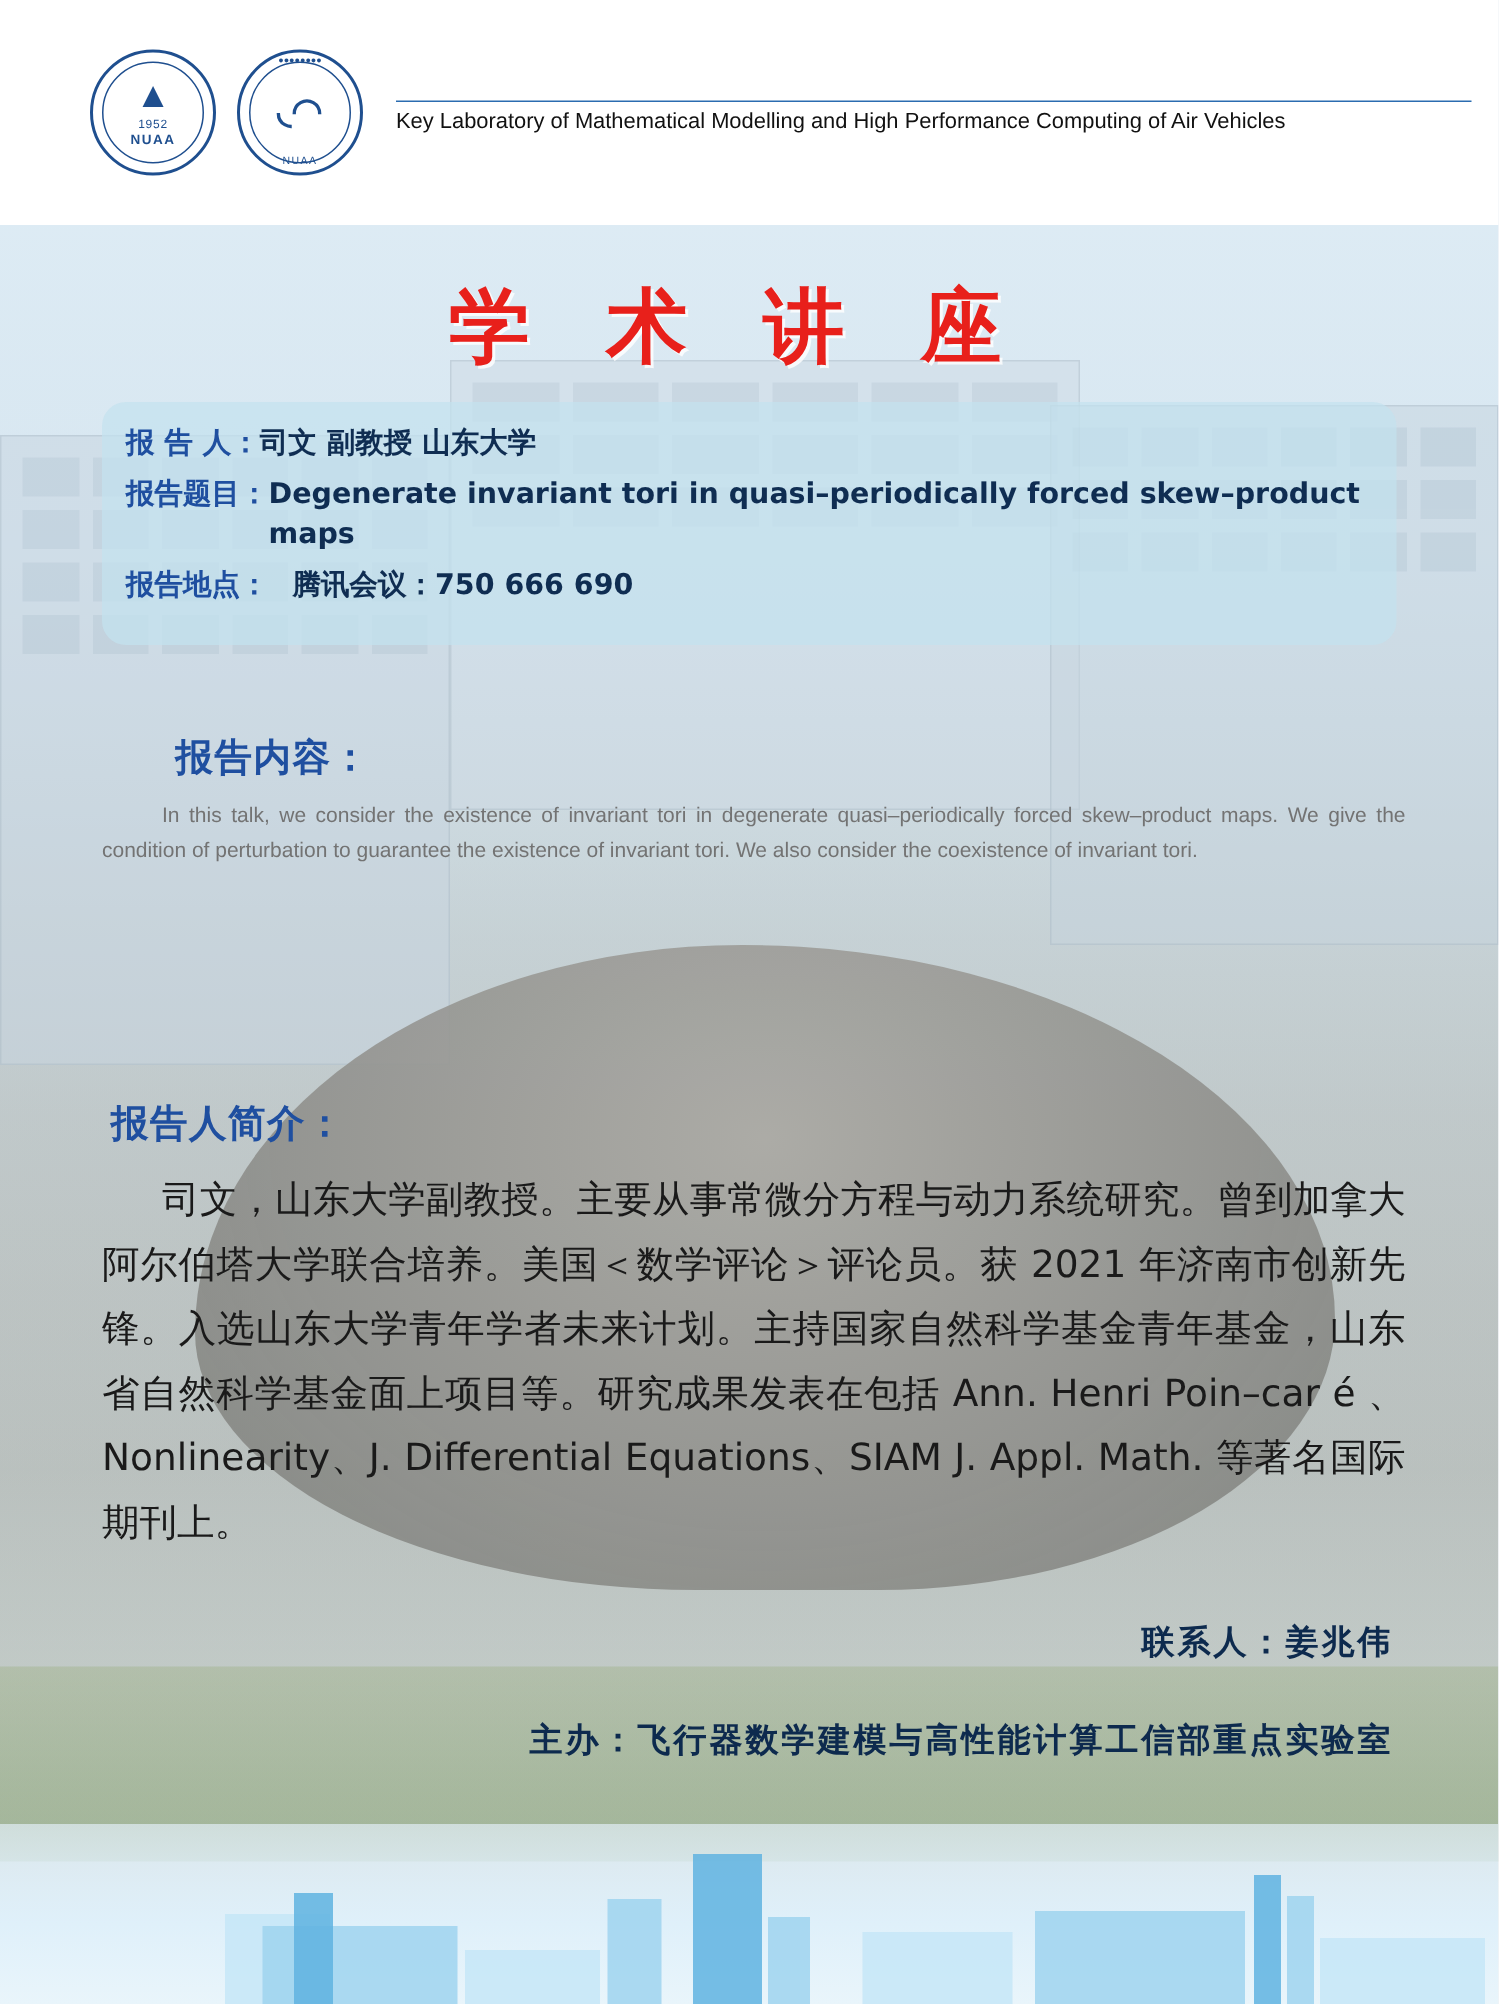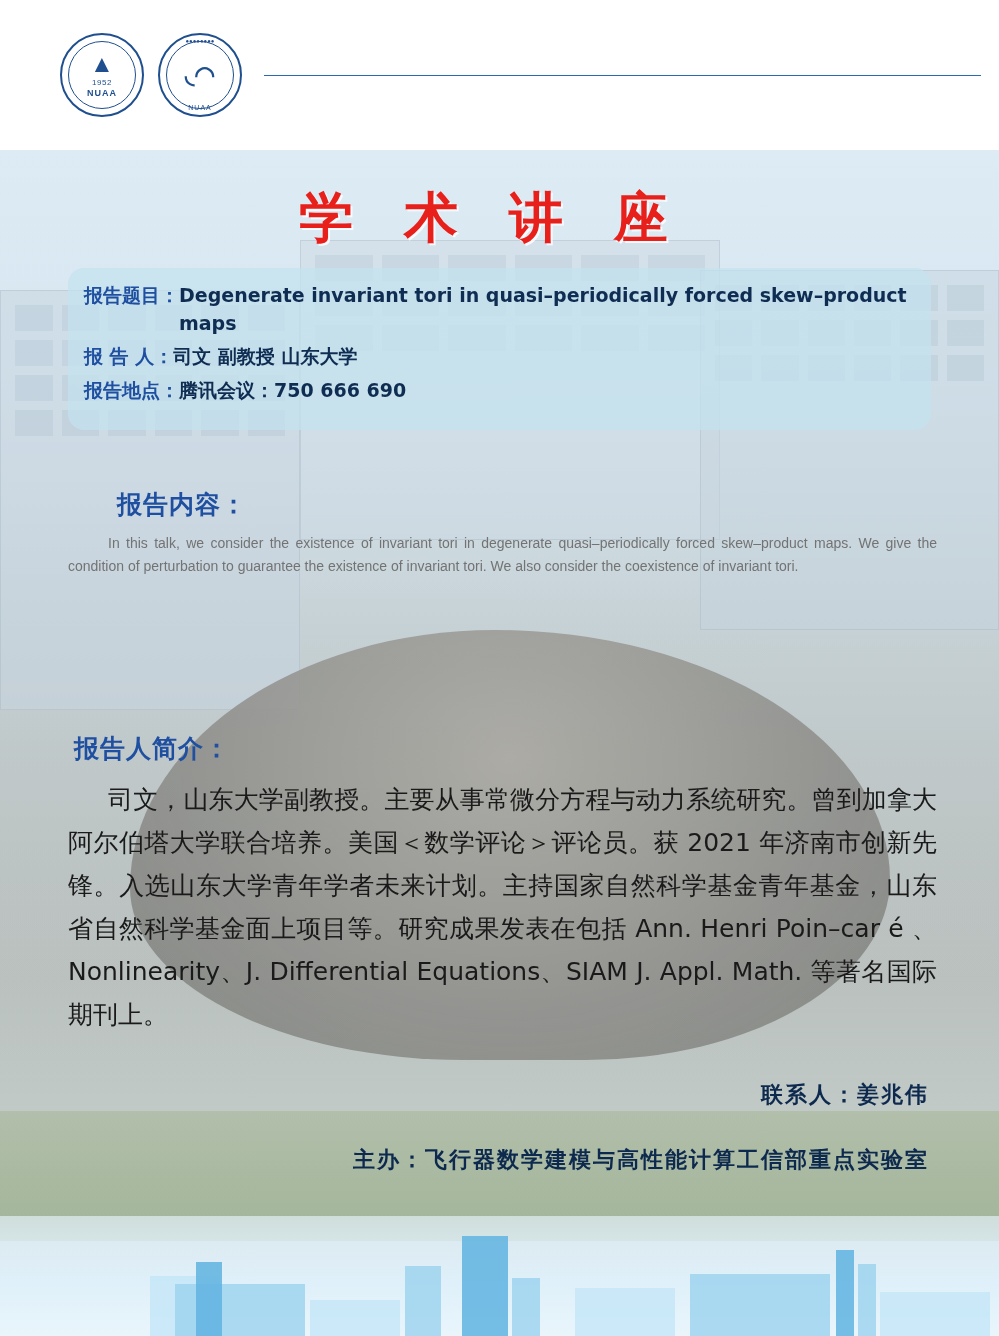"Key Laboratory of Mathematical Modelling" div.h-en { html: none -> <div>Key Laboratory of Mathematical Modelling and High Performance Computing of Air Vehicles</div> }
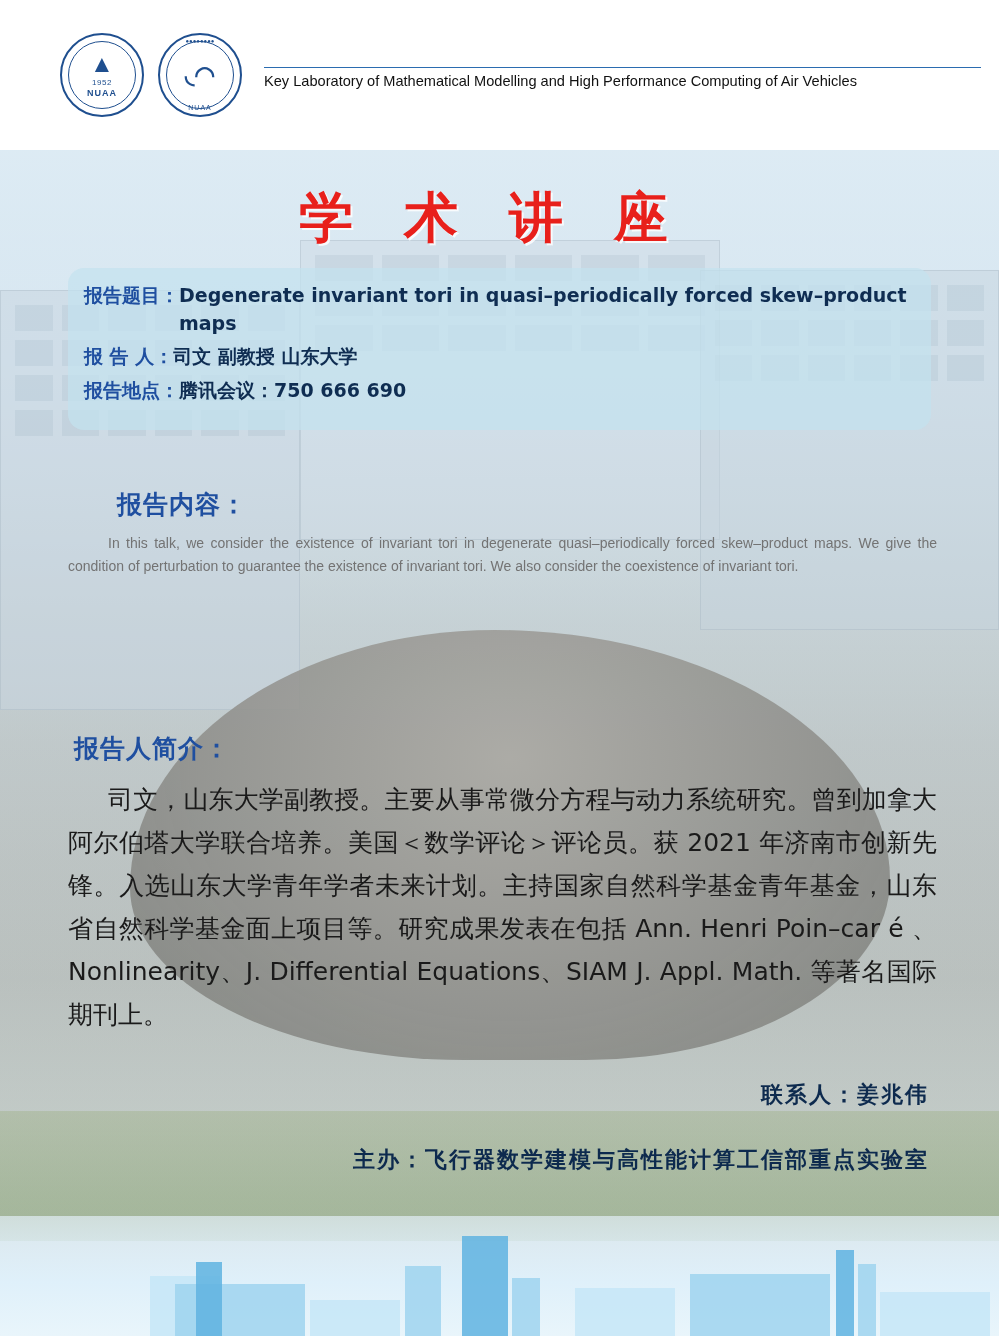"报告题目：" div.info-row { order: before "报 告 人：" -> after "报 告 人：" }
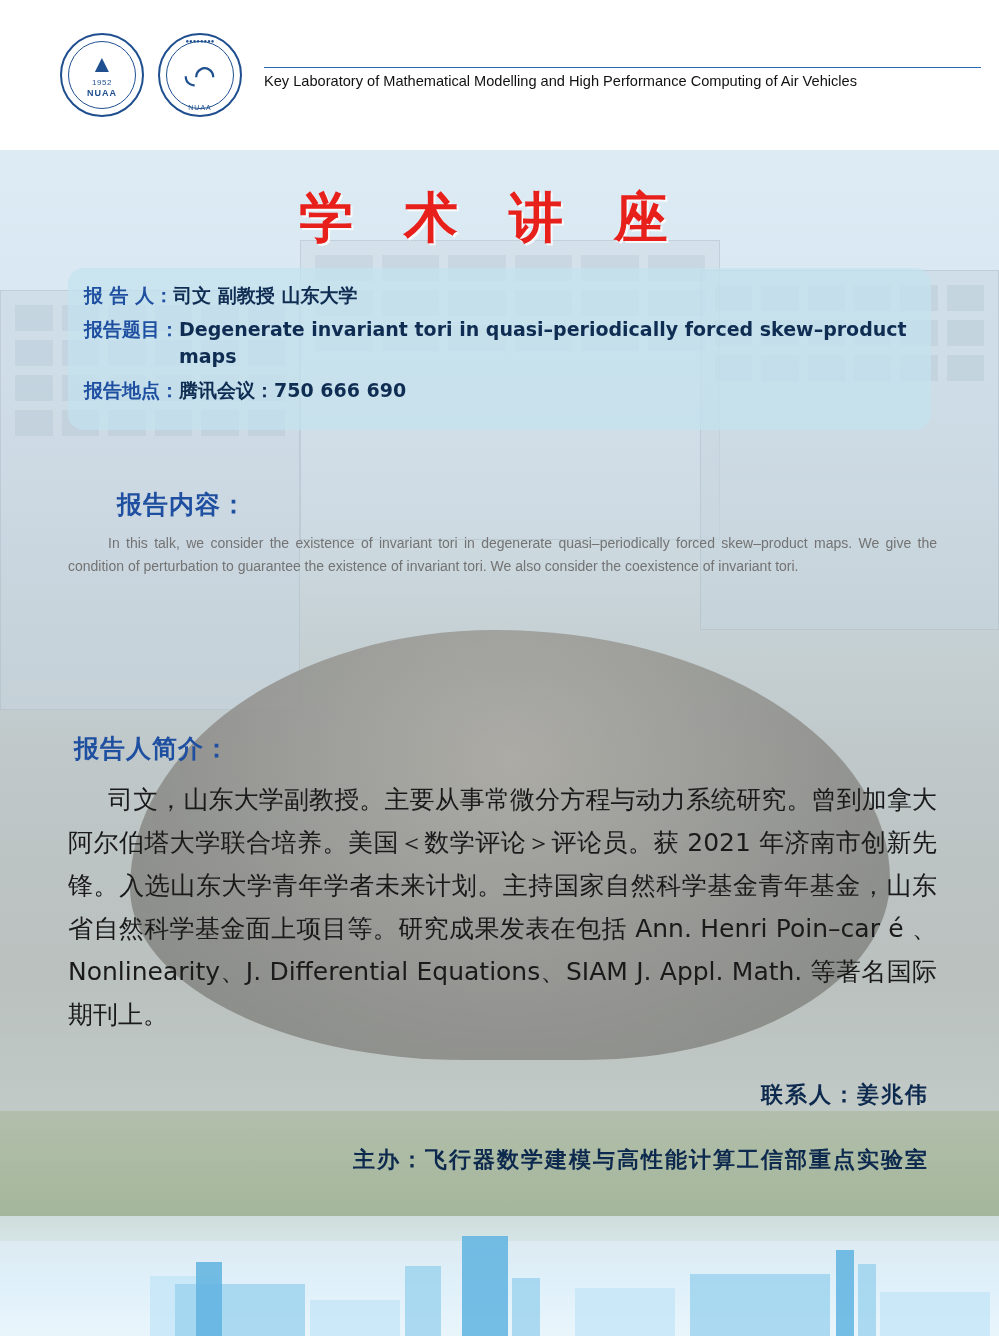"报告地点：" .info-row:last-child { gap: none -> 16px }
